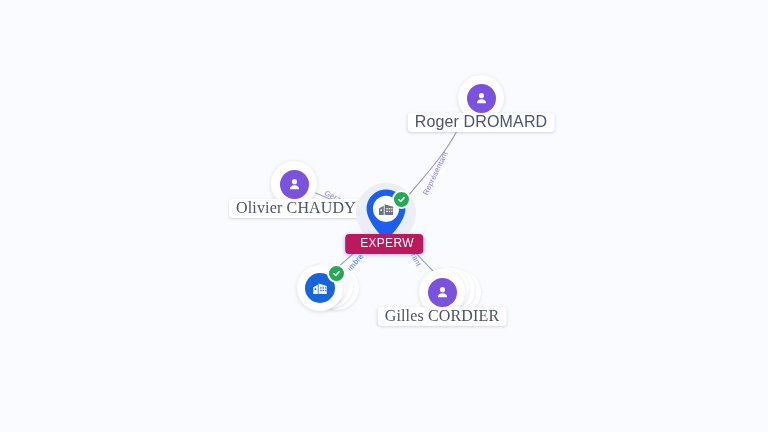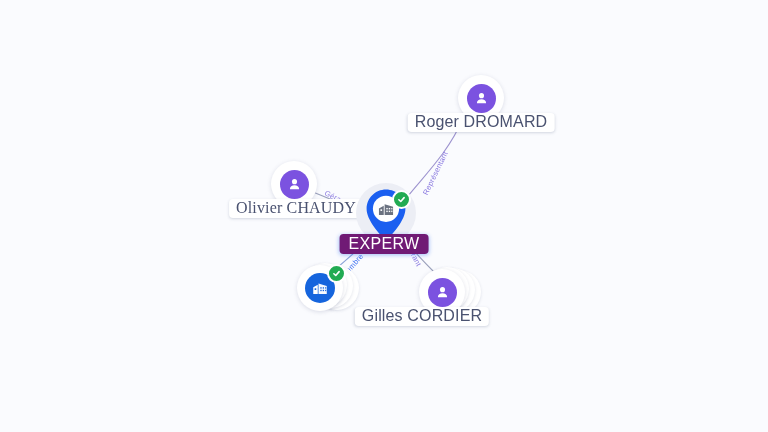"EXPERW" .focus-label { background: #701a75 -> #be185d; font-size: 16px -> 12px; padding: 3px 9px 4px 9px -> 3px 9px 4px 15px }
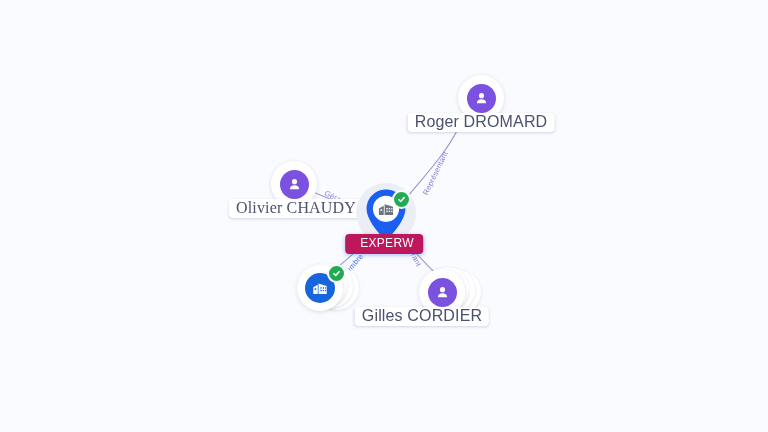"Gilles CORDIER" div.node-label { font-family: none -> Liberation Serif, serif; left: 422px -> 442px }
